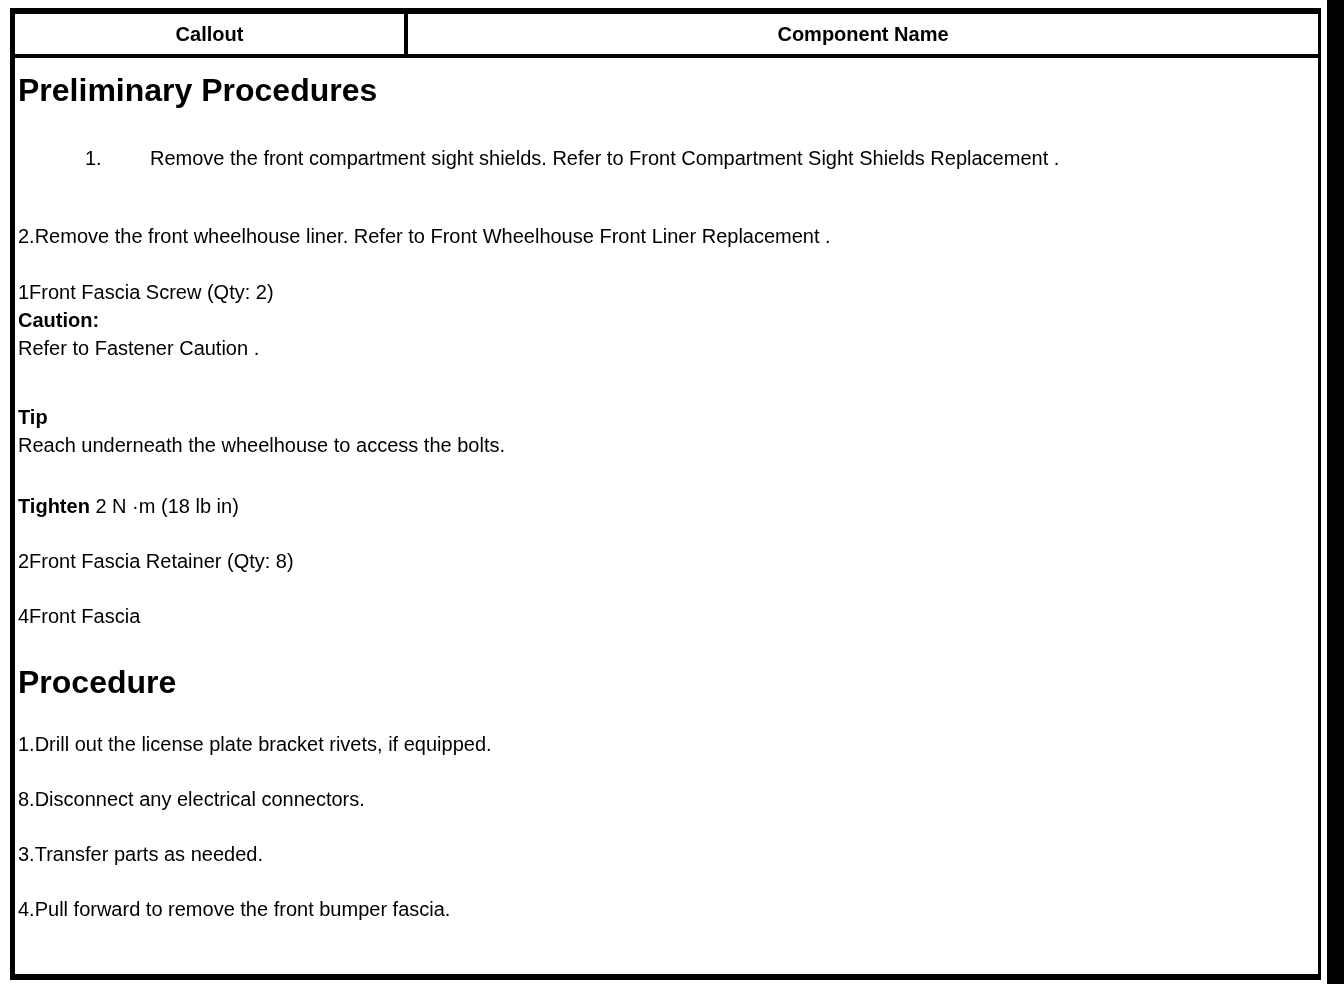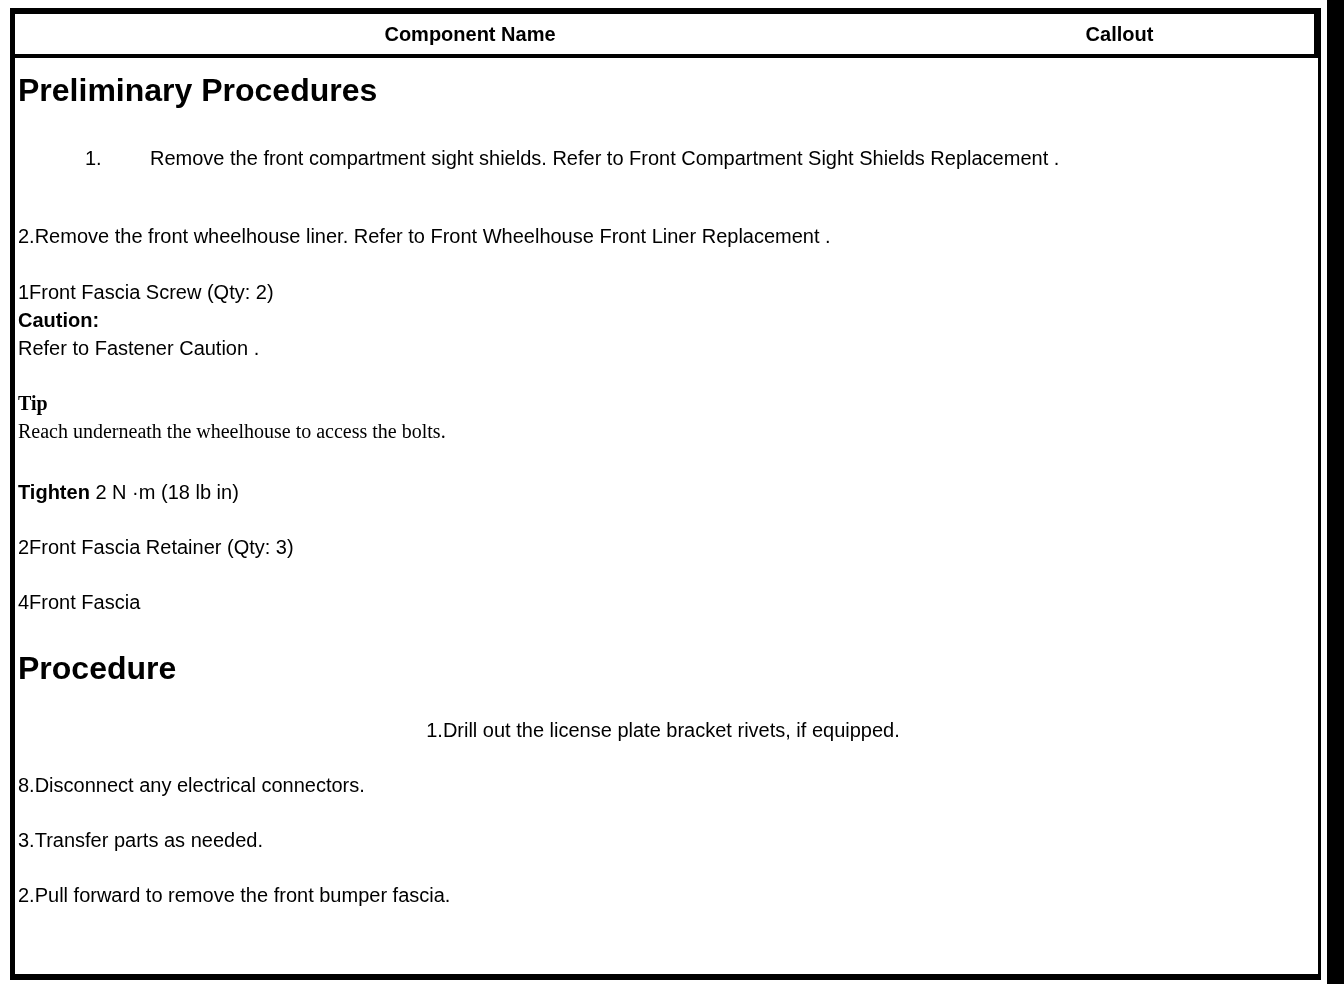"Component Name" div.header-cell { order: before "Callout" -> after "Callout" }
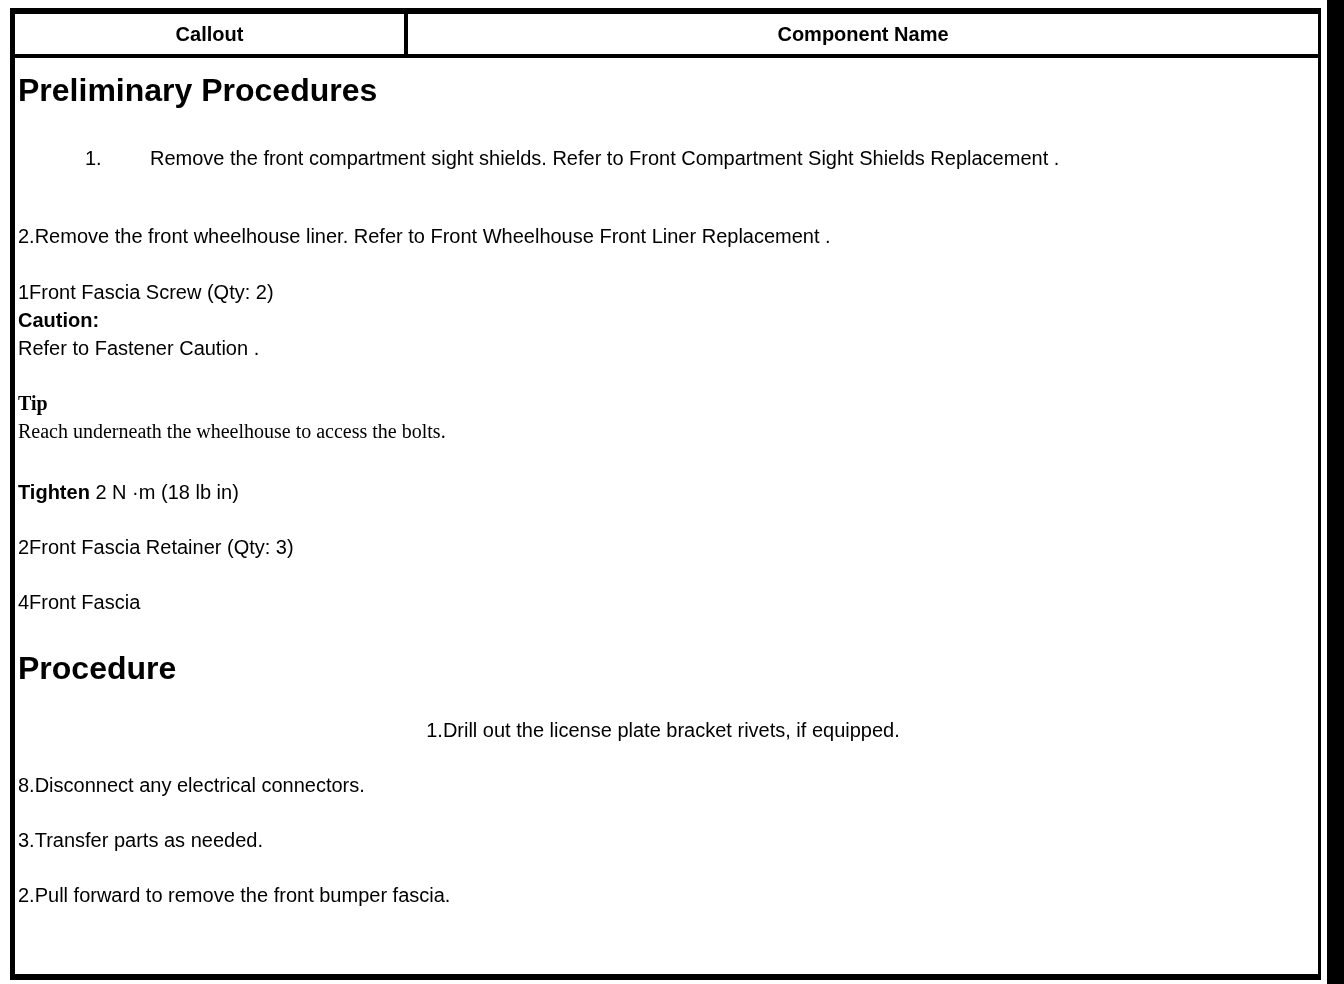"Tip" .tipblock { font-family: Liberation Serif, serif -> none; margin-top: 27px -> 41px }
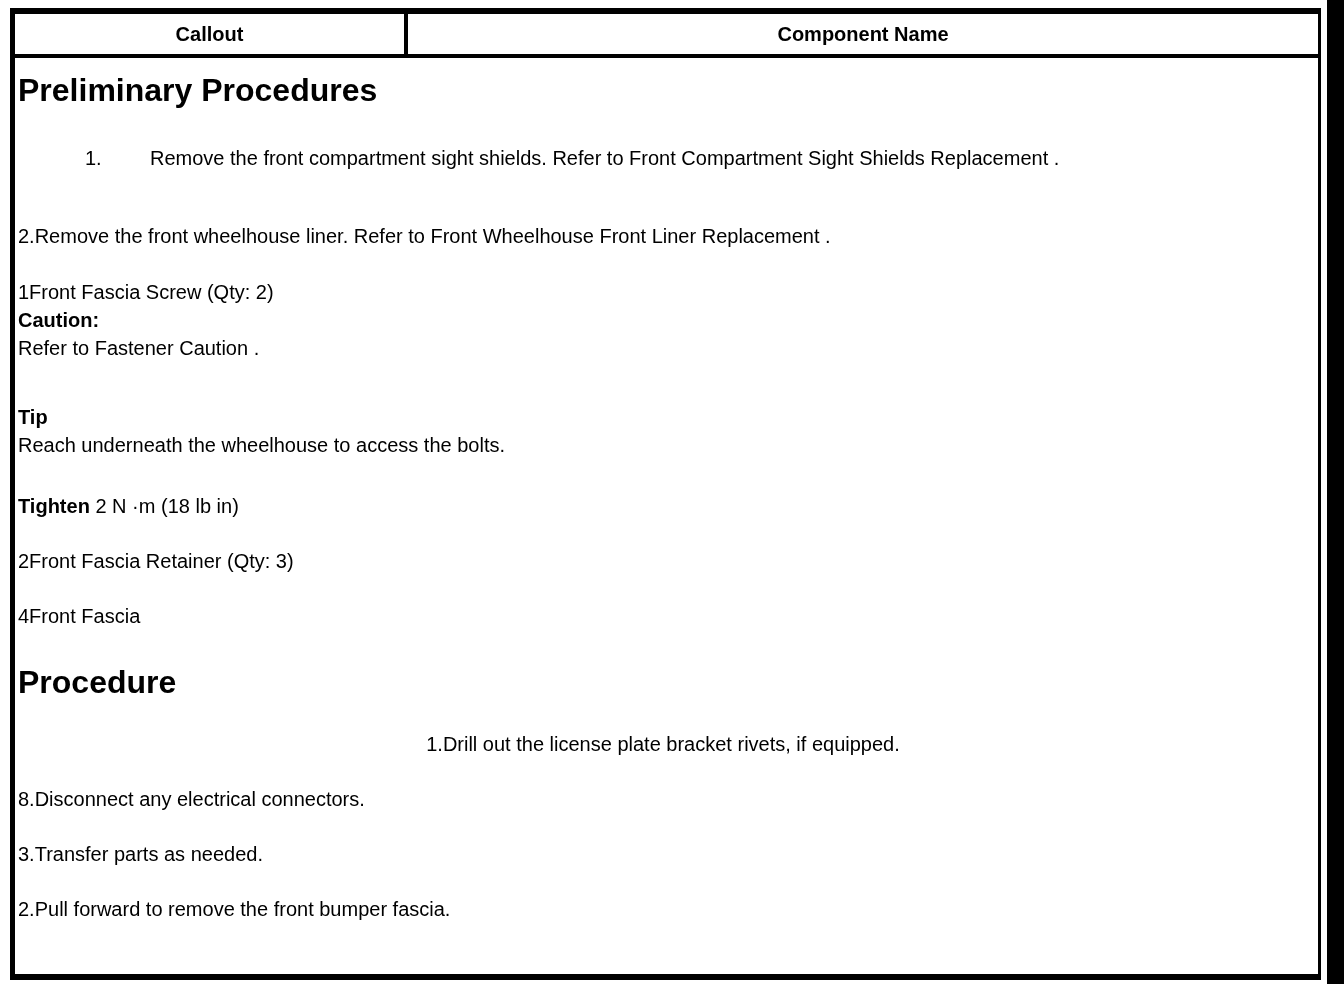"2Front Fascia Retainer (Qty: 3)" div.block { text: 3 -> 8 }
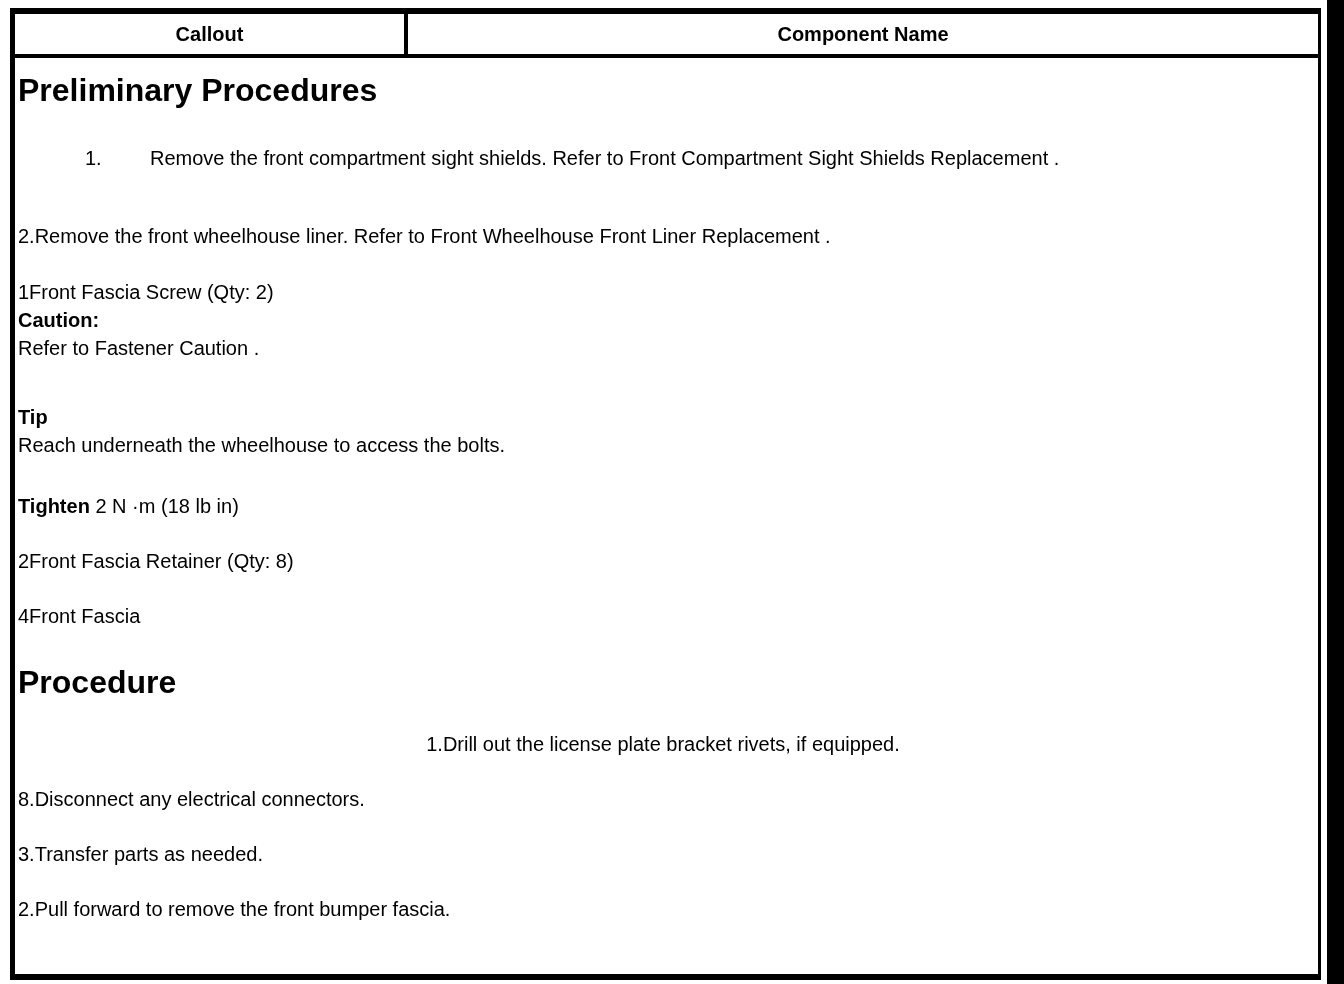"1.Drill out the license plate" .pstep1 { text-align: center -> none }
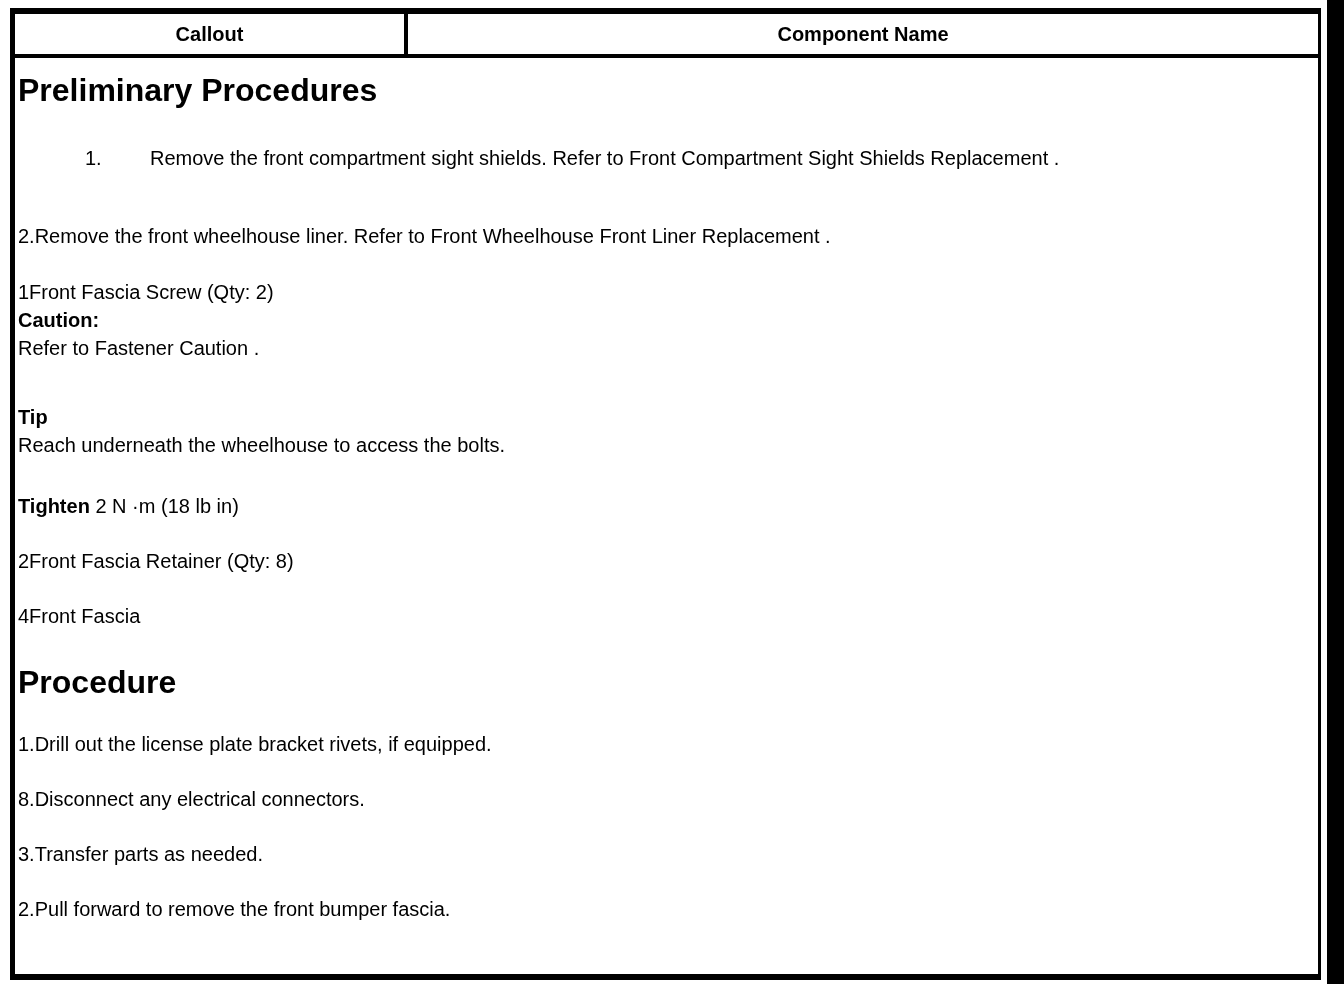"2.Pull forward to remove the" div.block { text: 2.Pull -> 4.Pull }
